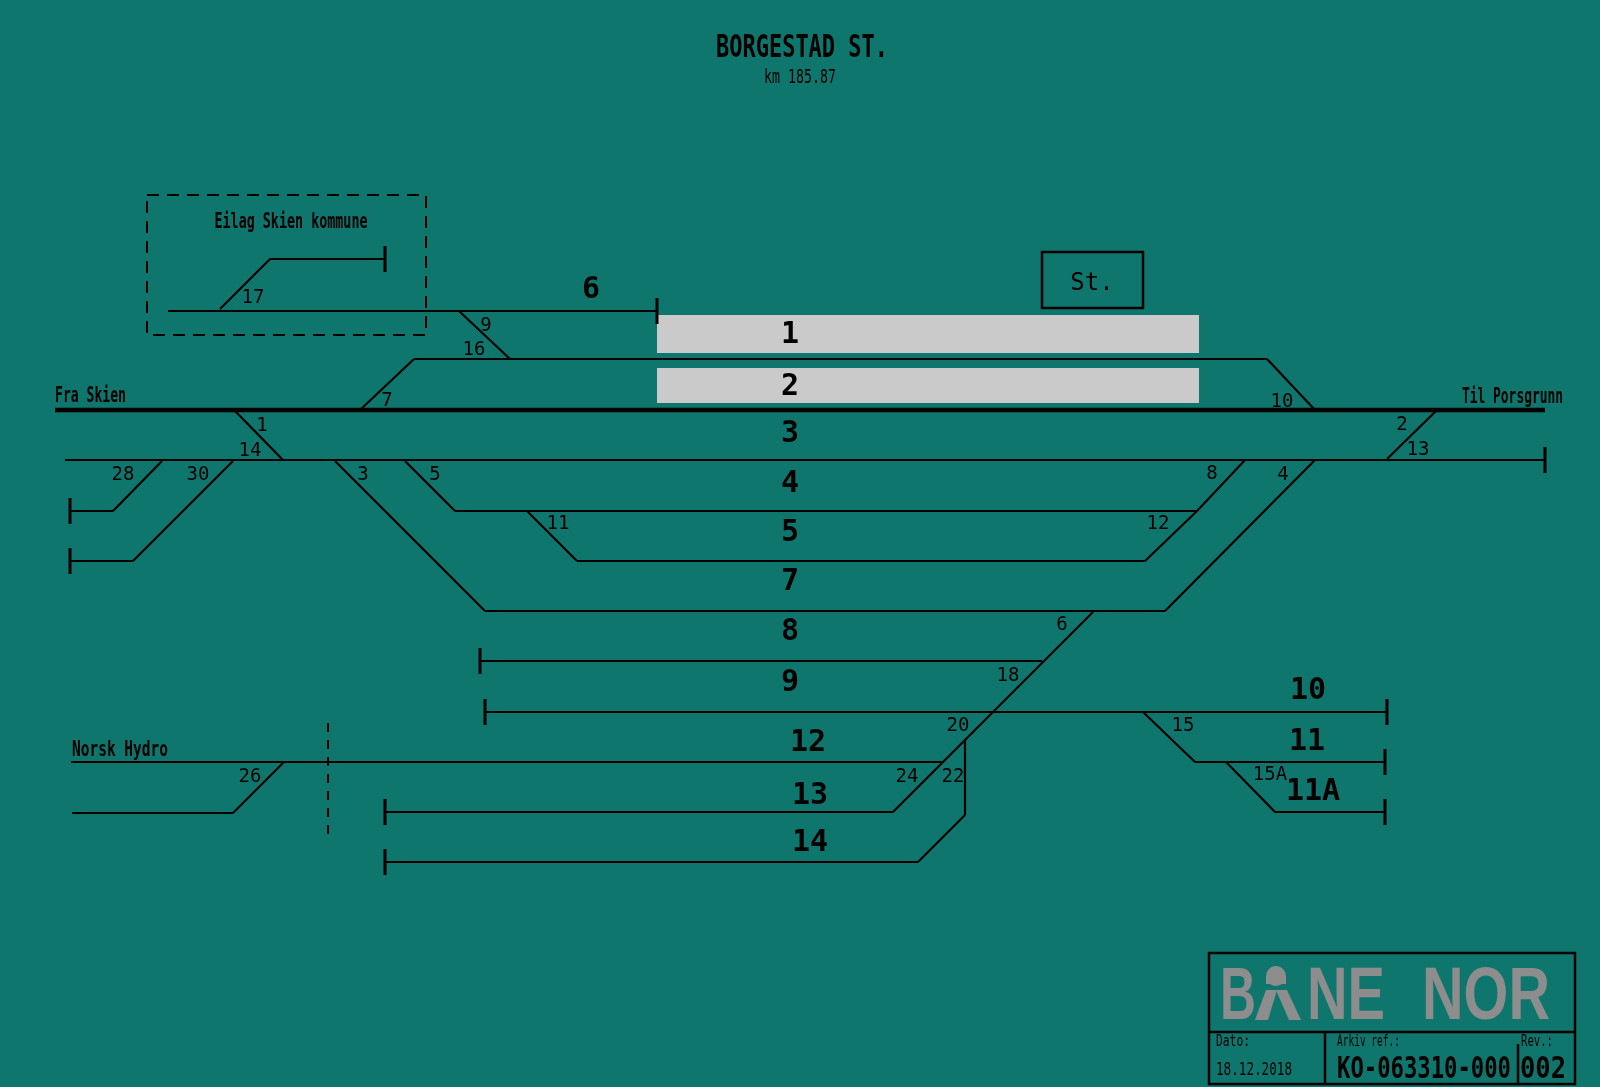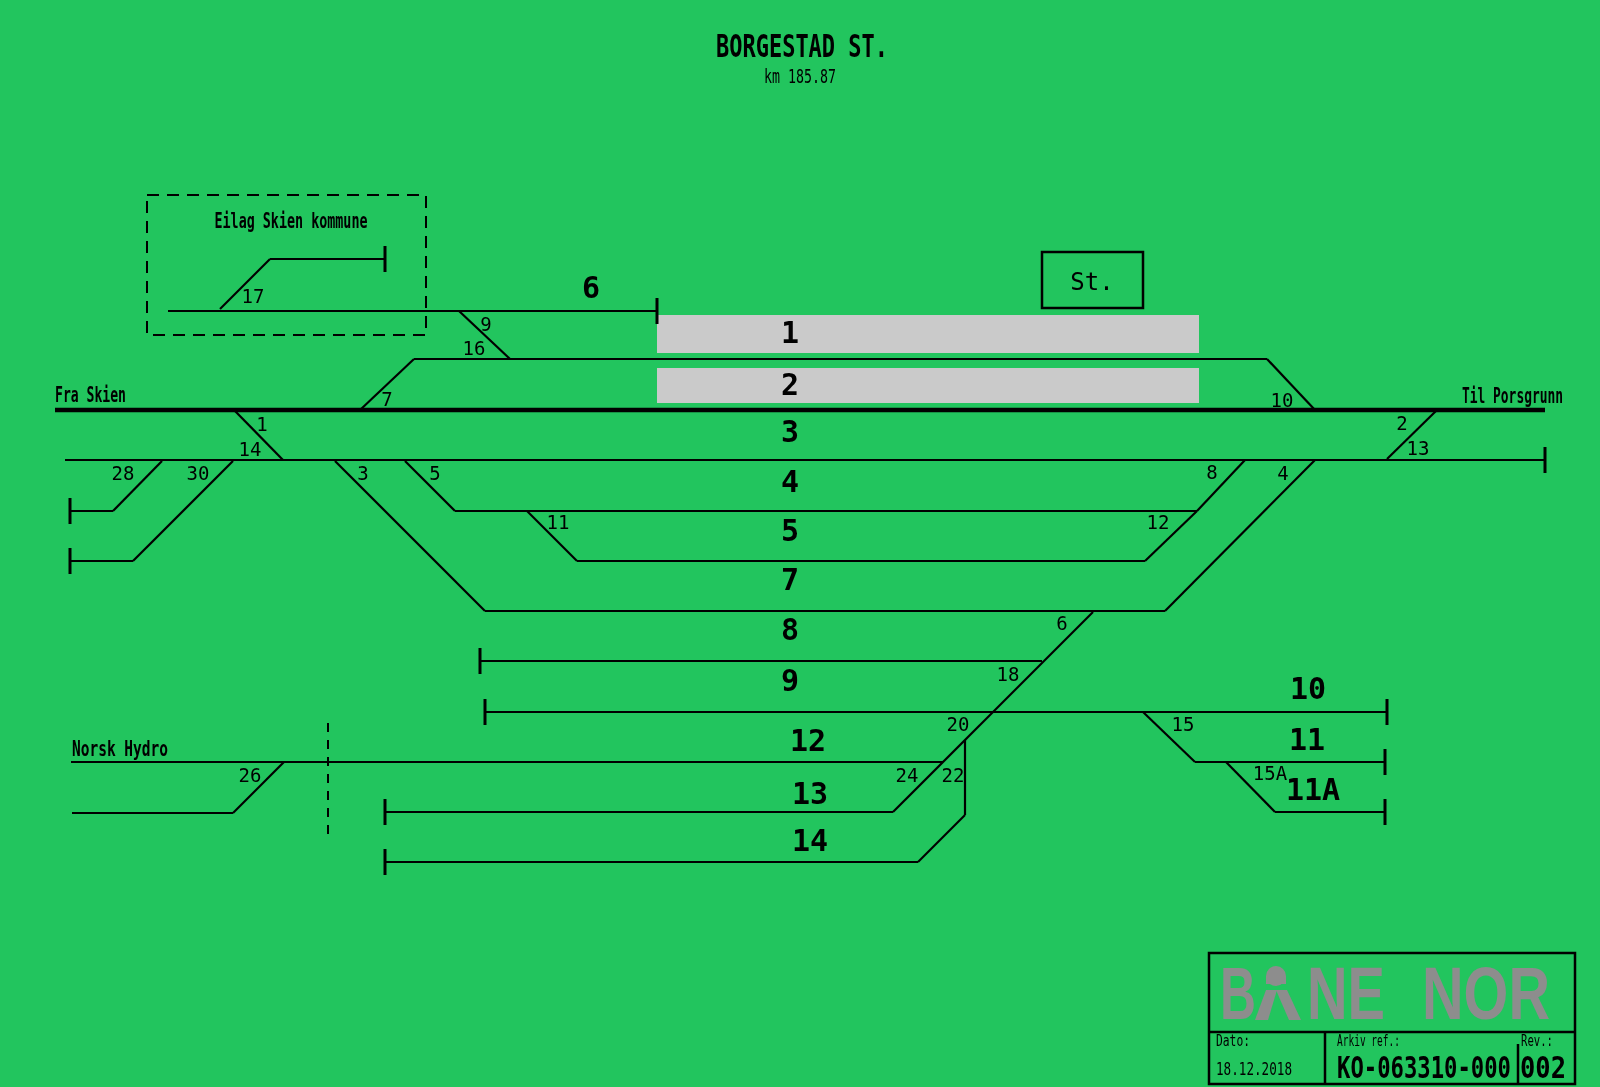"BORGESTAD ST." #canvas { background: #22c55e -> #0f766e }
